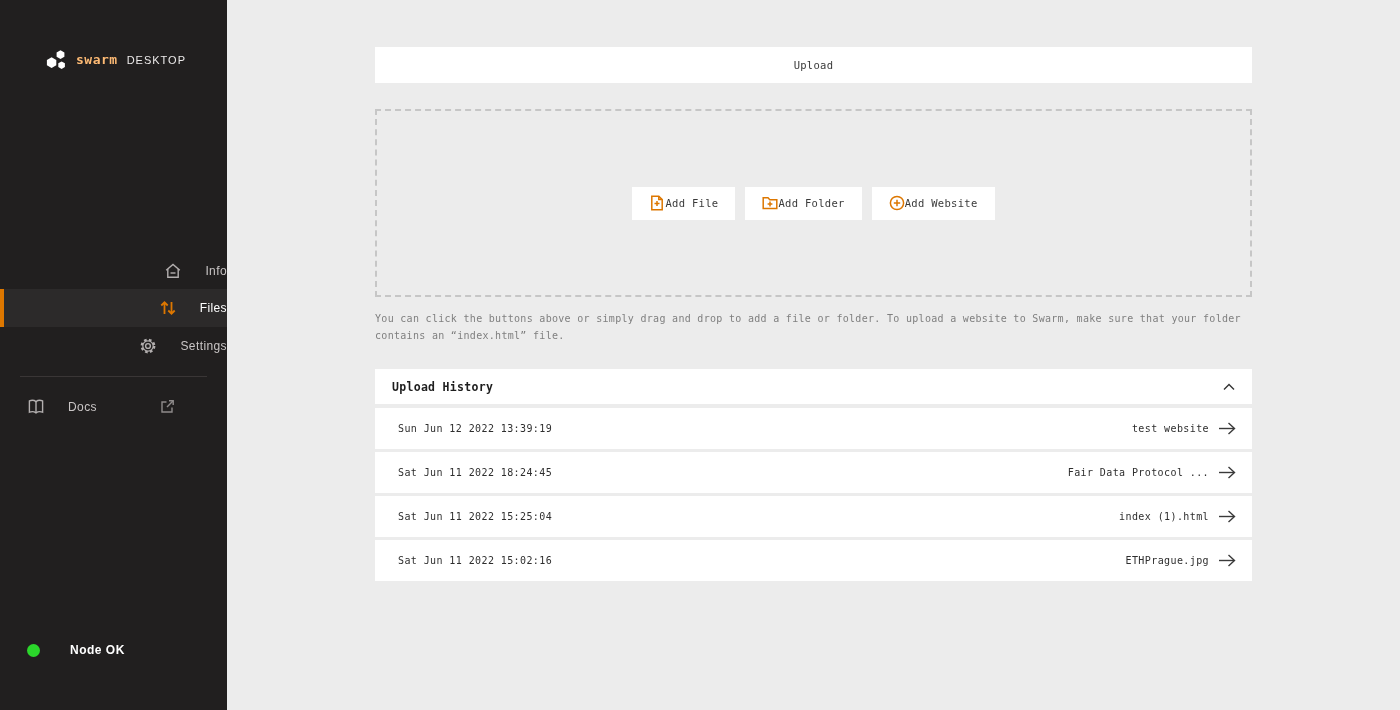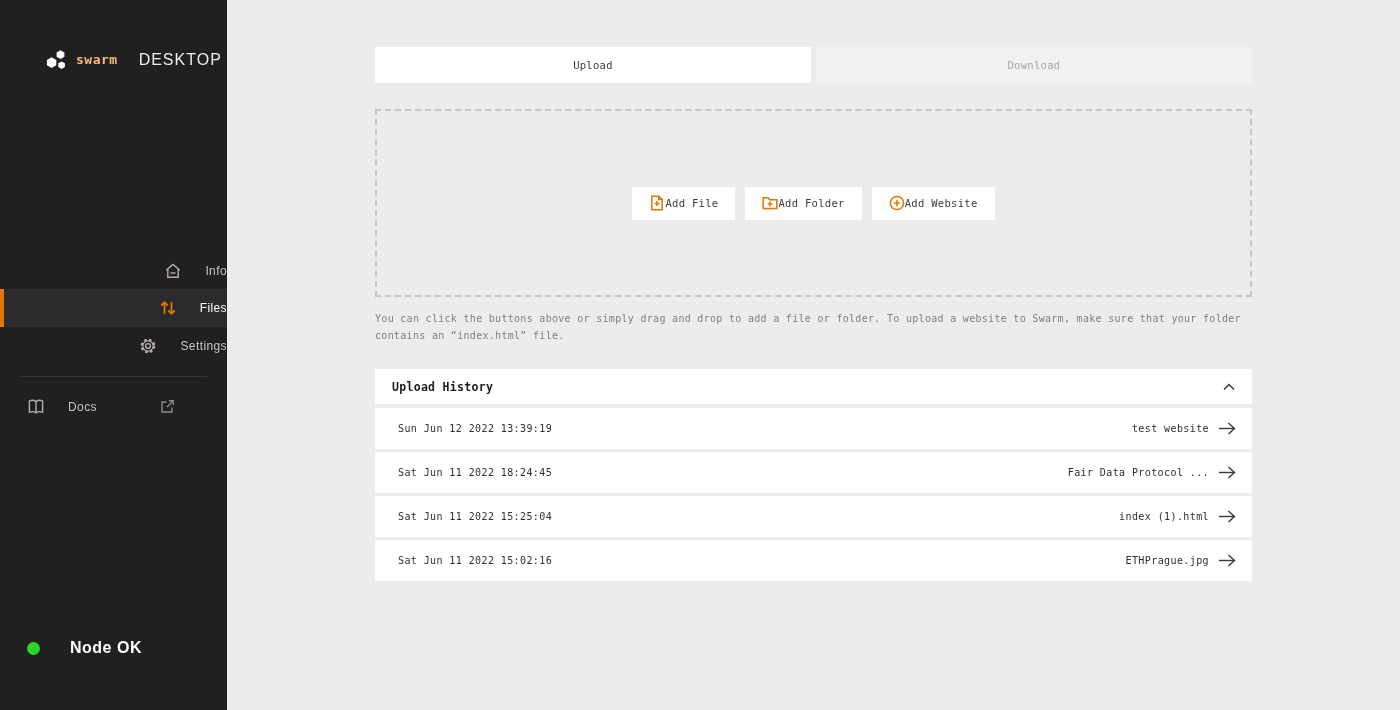"DESKTOP" .logo-suffix { font-size: 16px -> 11px; margin-left: 14px -> 2px }
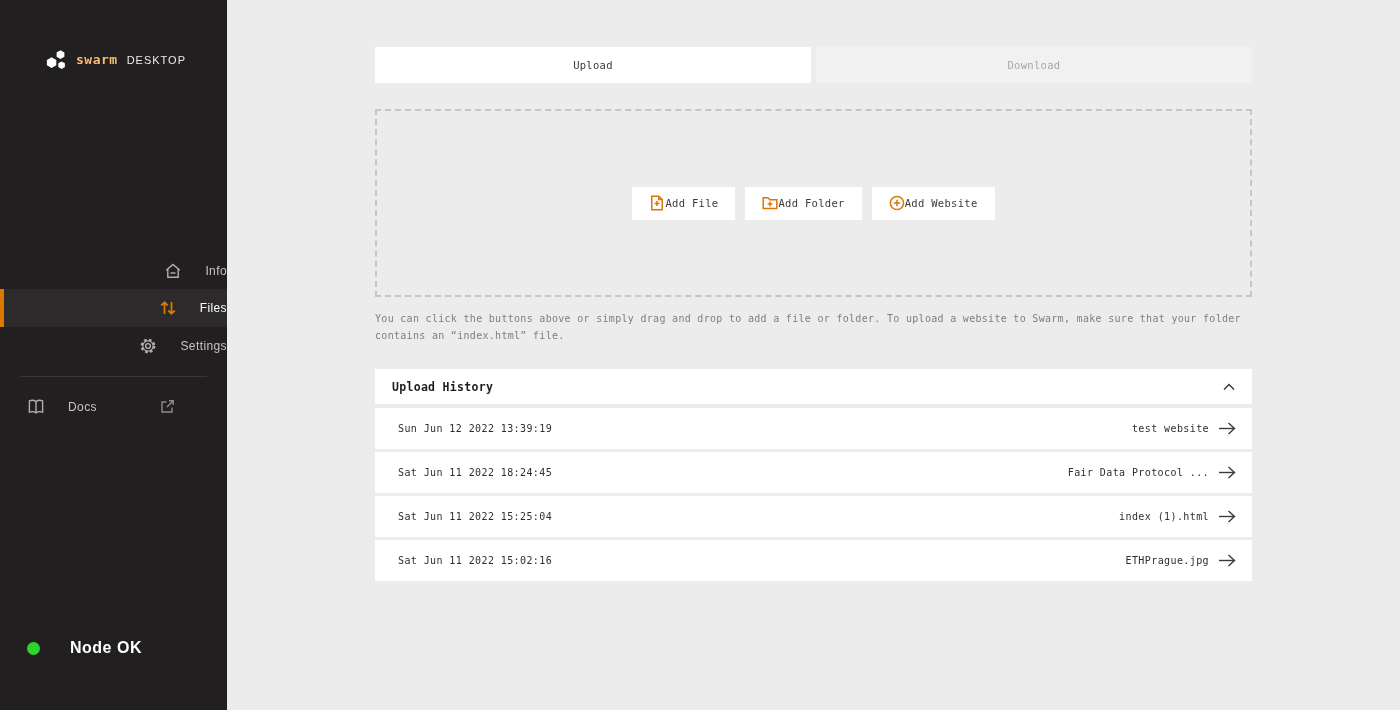"Download" div.tab { html: <div> <span>Download</span> </div> -> none }
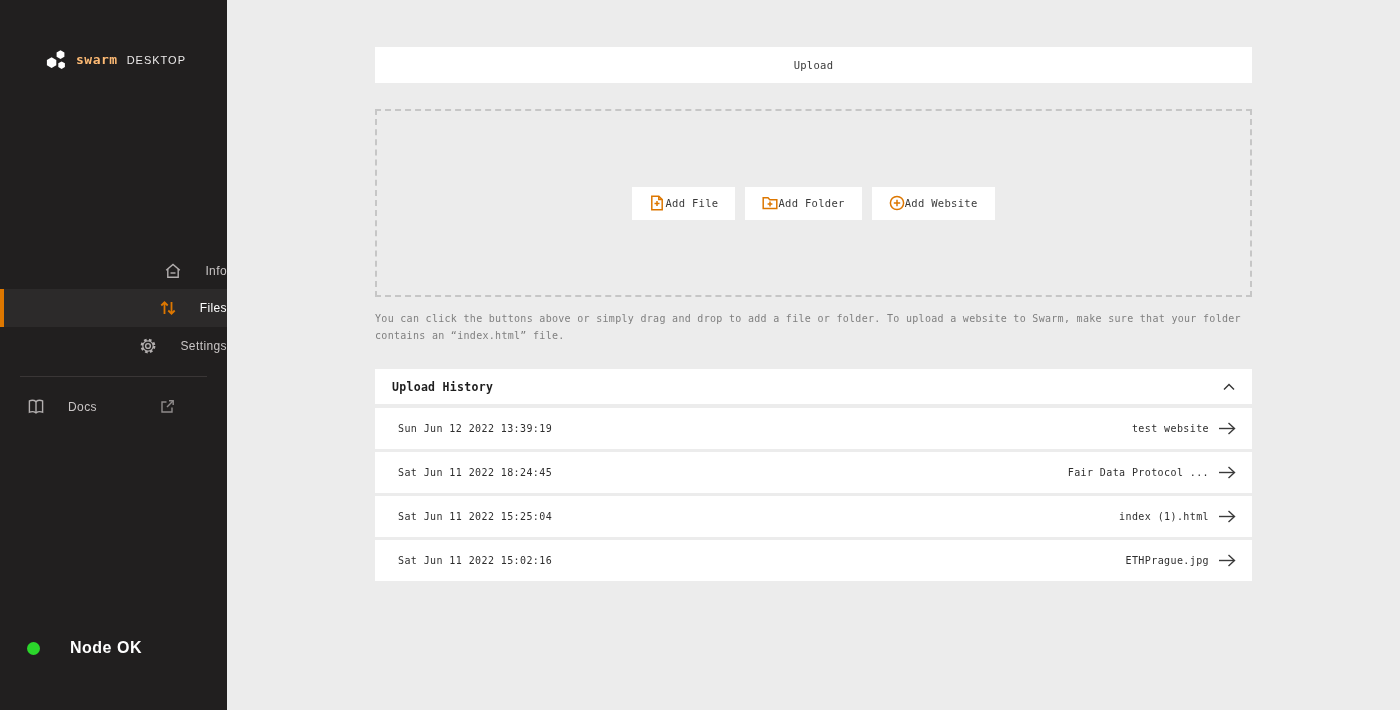"Node OK" .node-label { font-size: 16px -> 12px }
